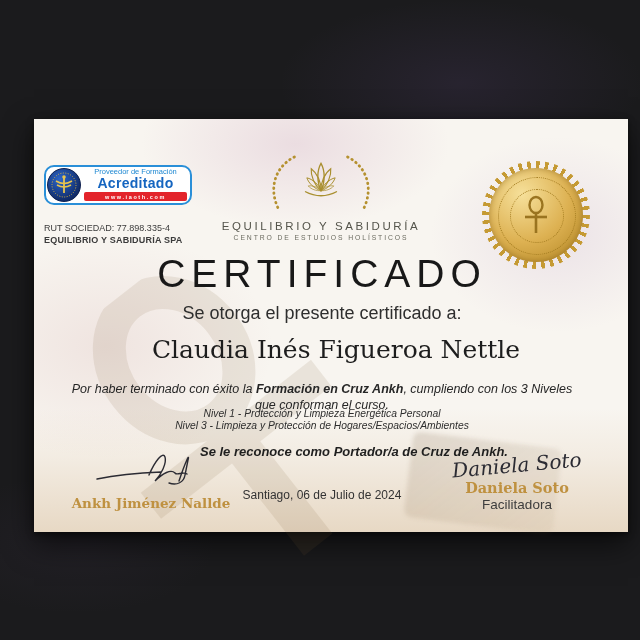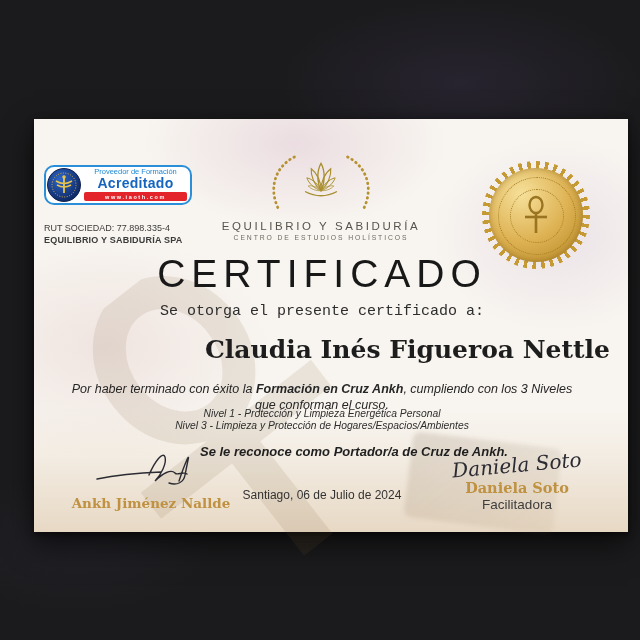"Se otorga el presente certificado" .subtitle { font-family: Liberation Mono, monospace -> none; font-size: 15px -> 18px }
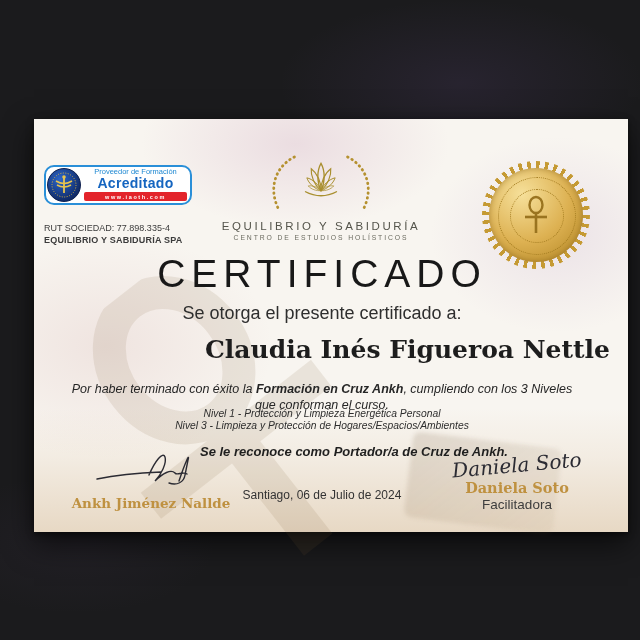"Claudia Inés Figueroa Nettle" .recipient { font-weight: bold -> none; left: 0 -> 14px; text-align: right -> center }
